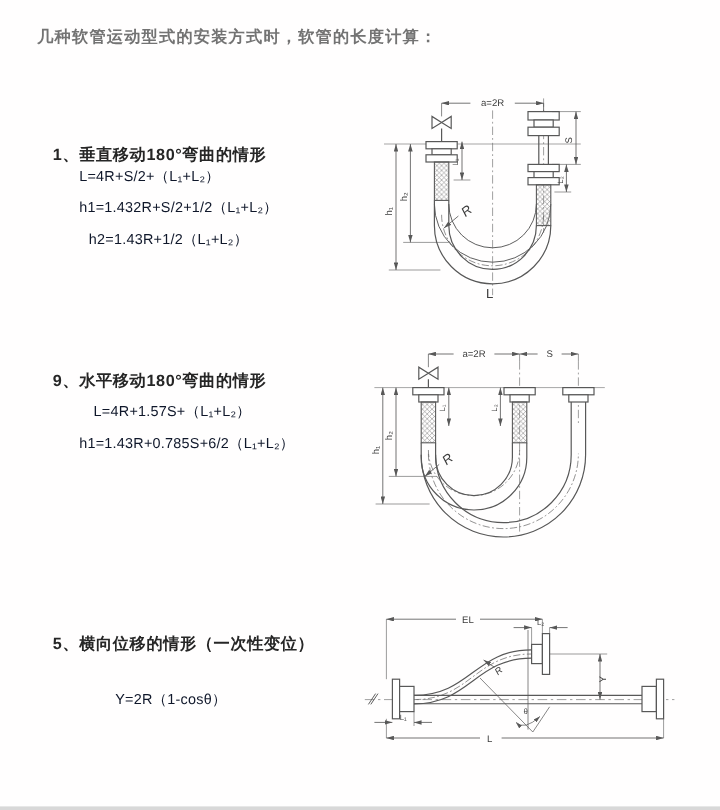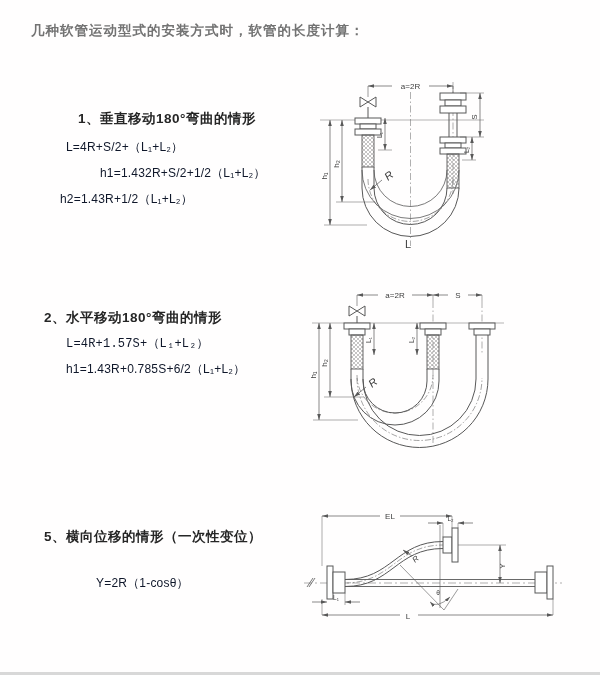"1、垂直移动180°弯曲的情形" div.sec-heading { margin-left: 34px -> none; top: 110px -> 120px }
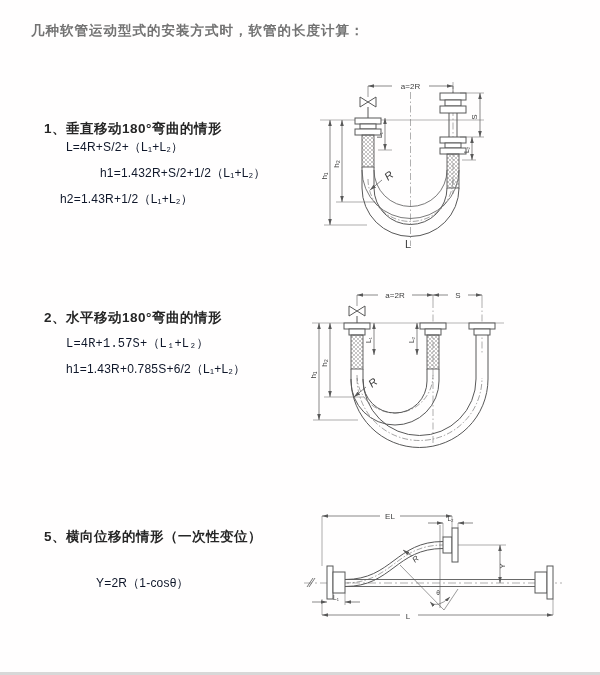"h1=1.432R+S/2+1/2（L₁+L₂）" div.formula { margin-left: 34px -> none }
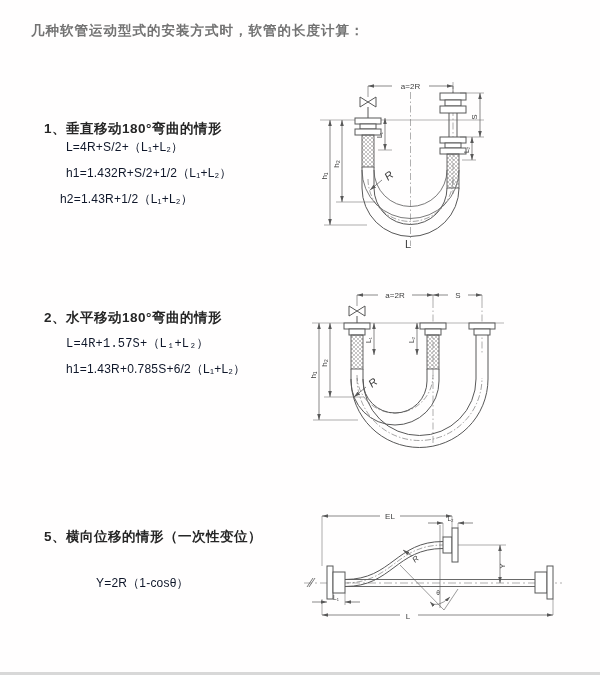"h2=1.43R+1/2（L₁+L₂）" div.formula { left: 60px -> 74px }
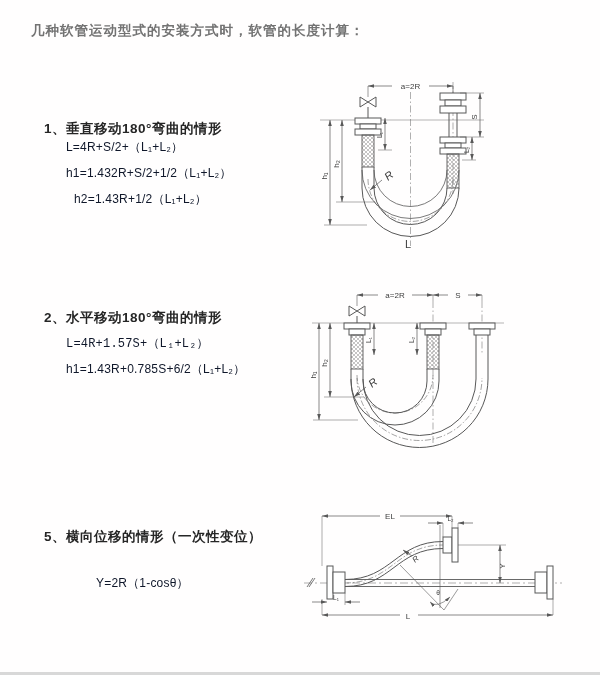"2、水平移动180°弯曲的情形" div.sec-heading { text: 2 -> 9 }
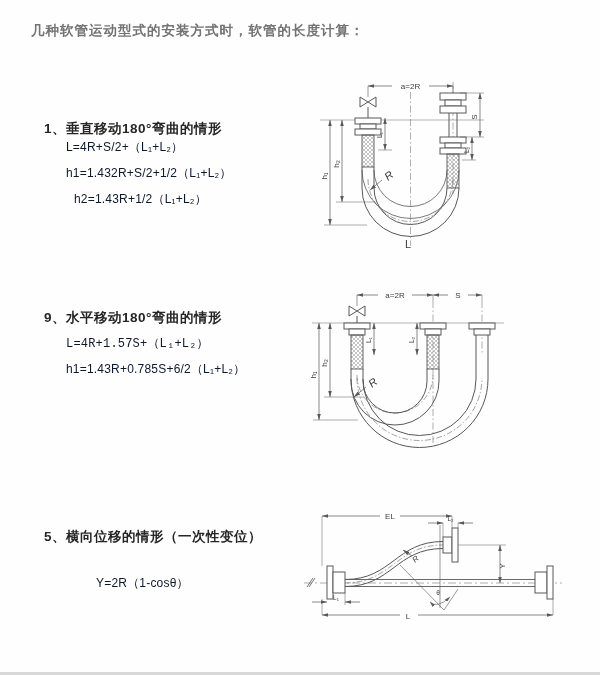"L=4R+1.57S+（L₁+L₂）" div.formula { font-family: Liberation Mono, monospace -> none; left: 66px -> 78px }
